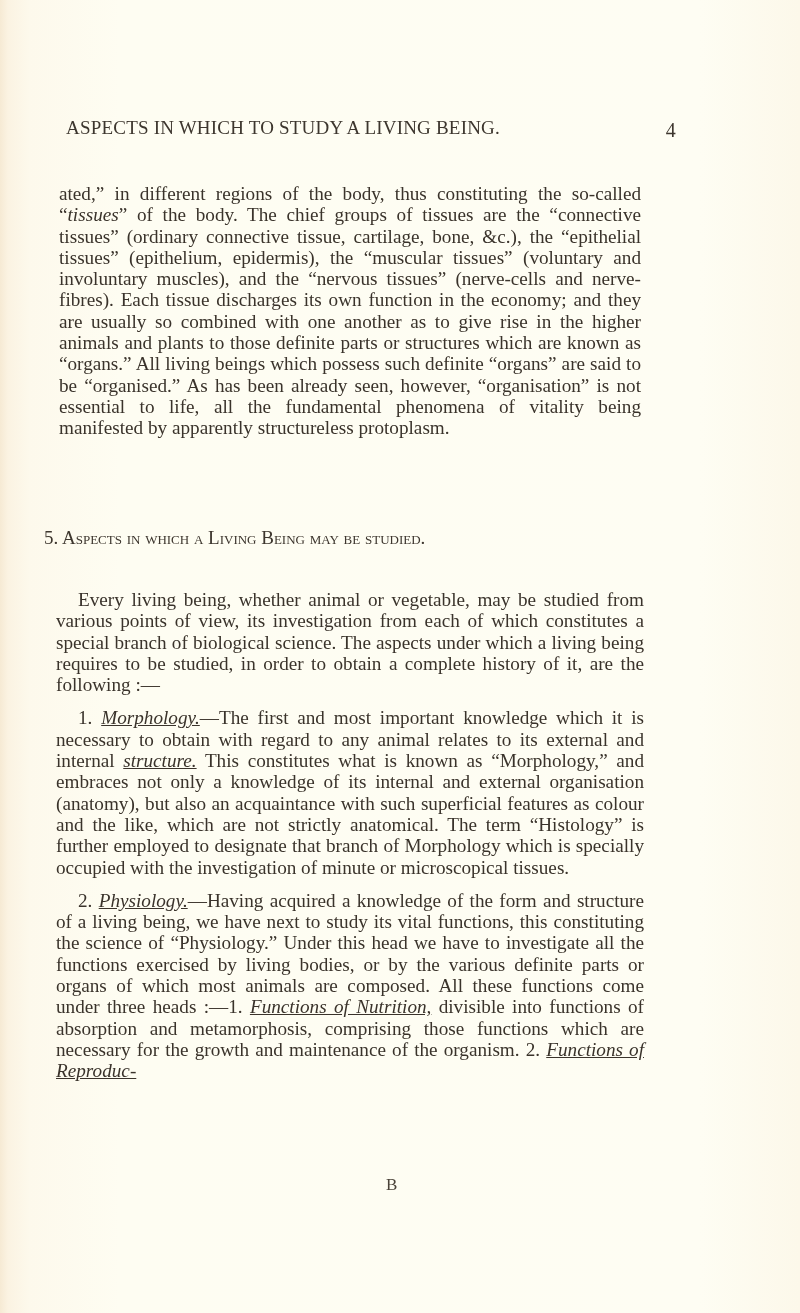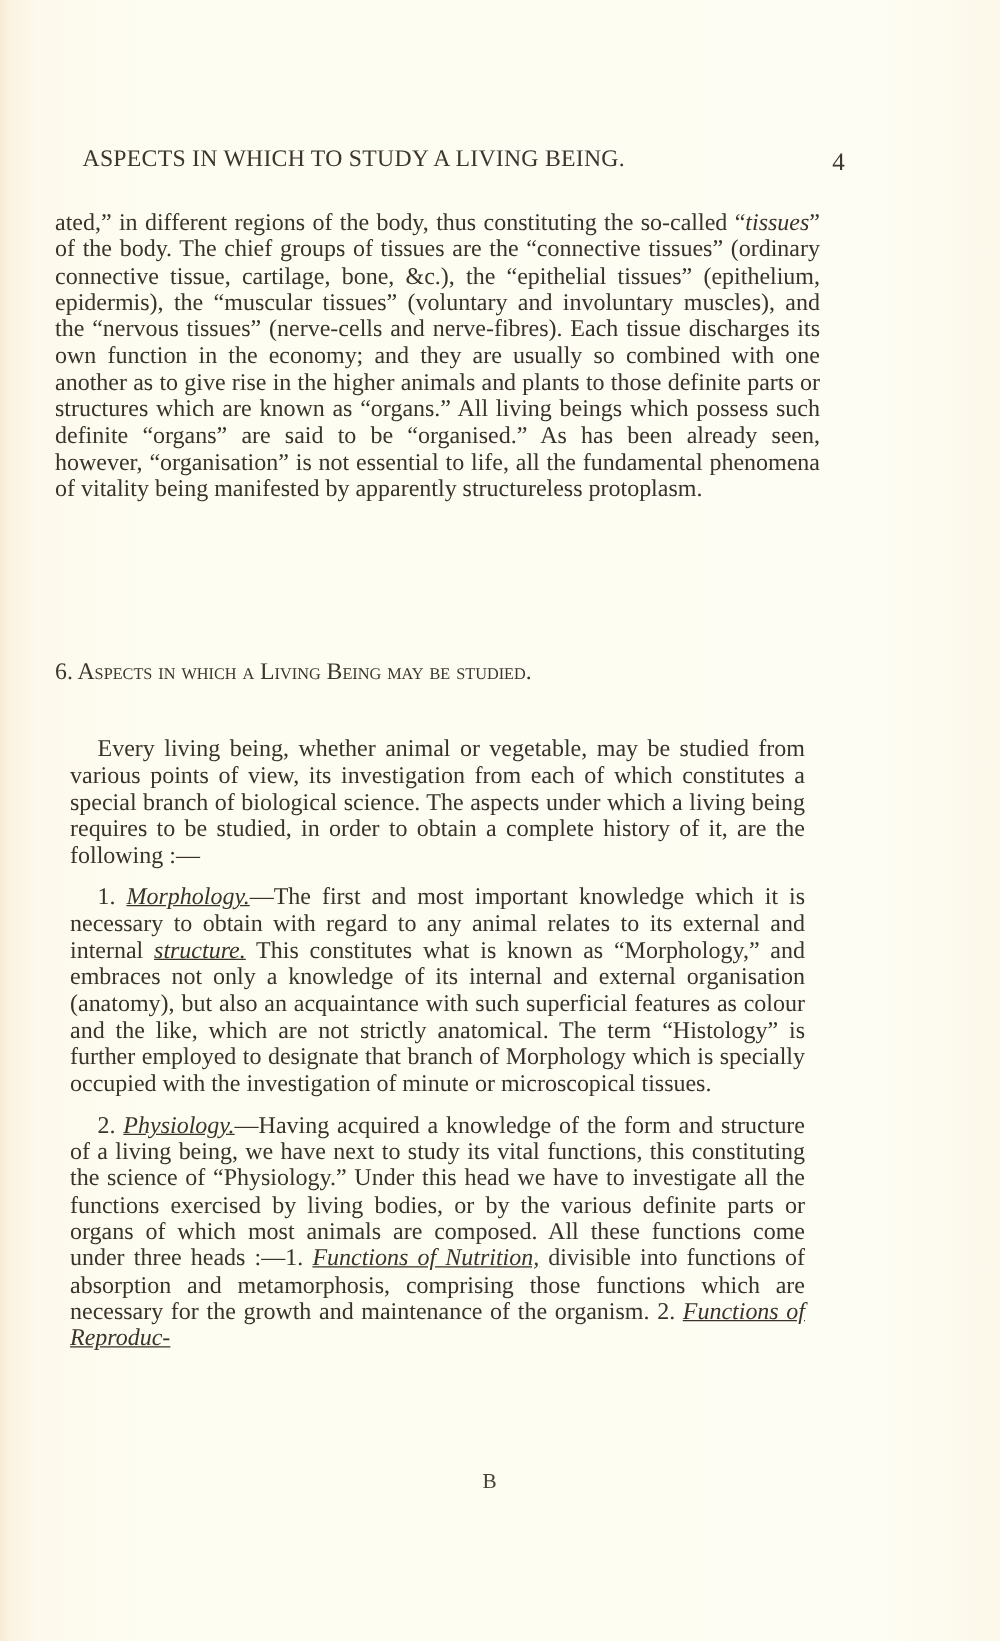"ated,” in different regions of" .body-text p { margin: 0 -> 15px }
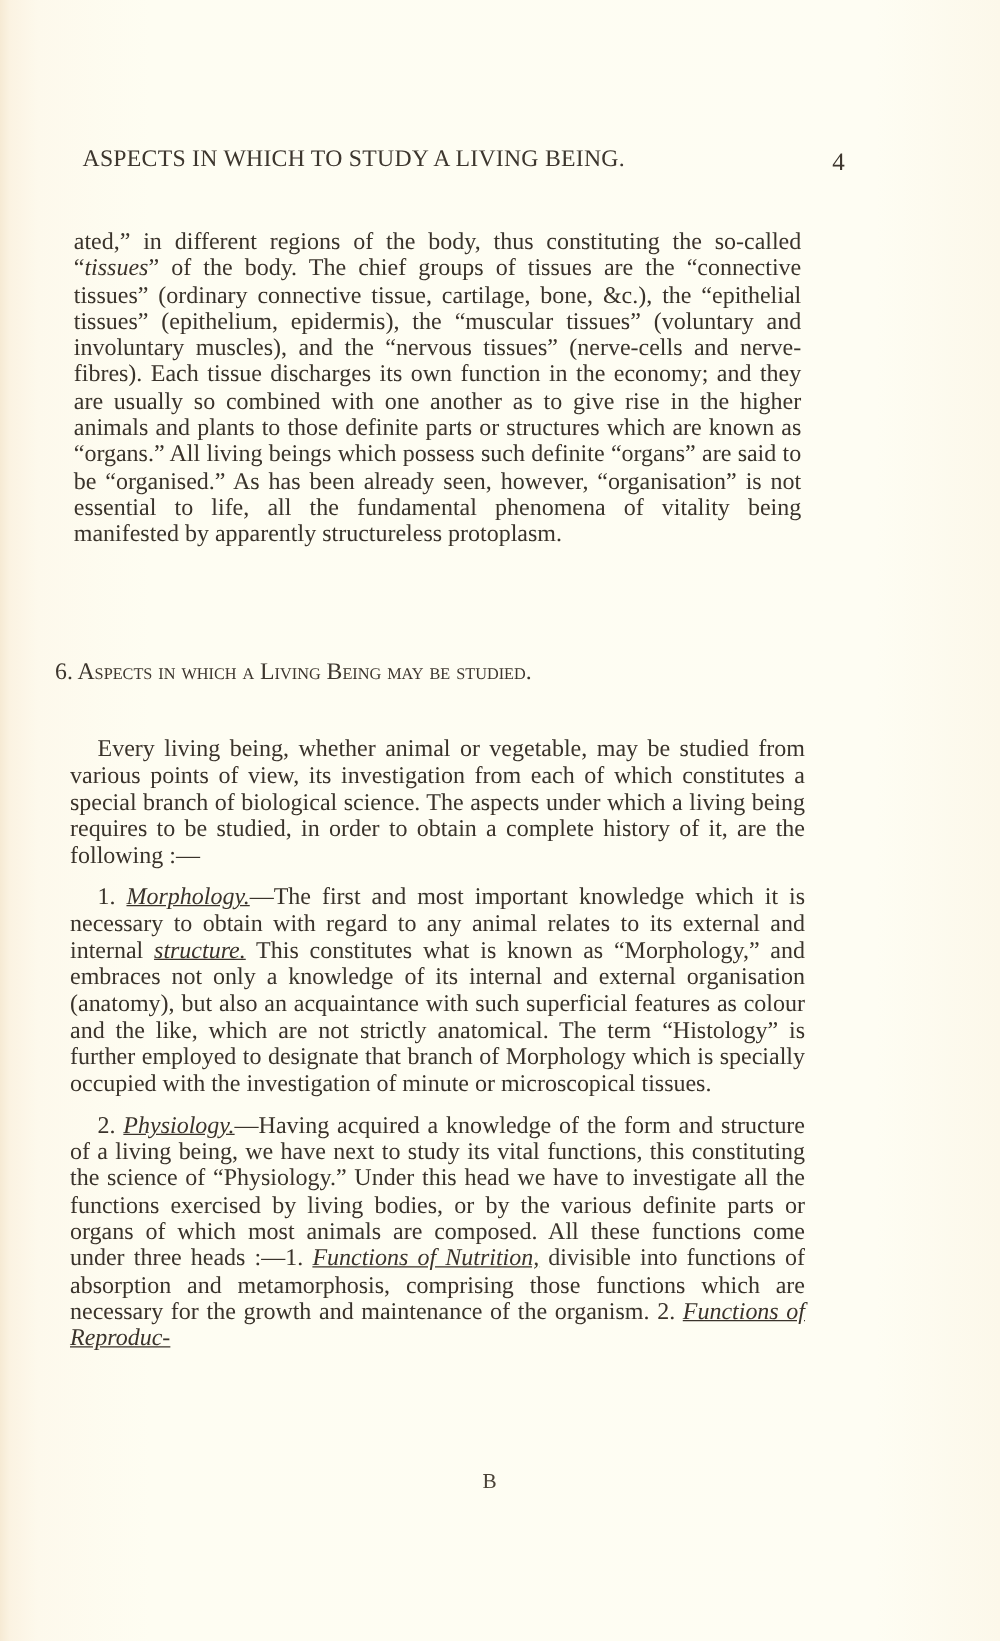"6. Aspects in which a" div.section-heading { text: 6 -> 5 }
